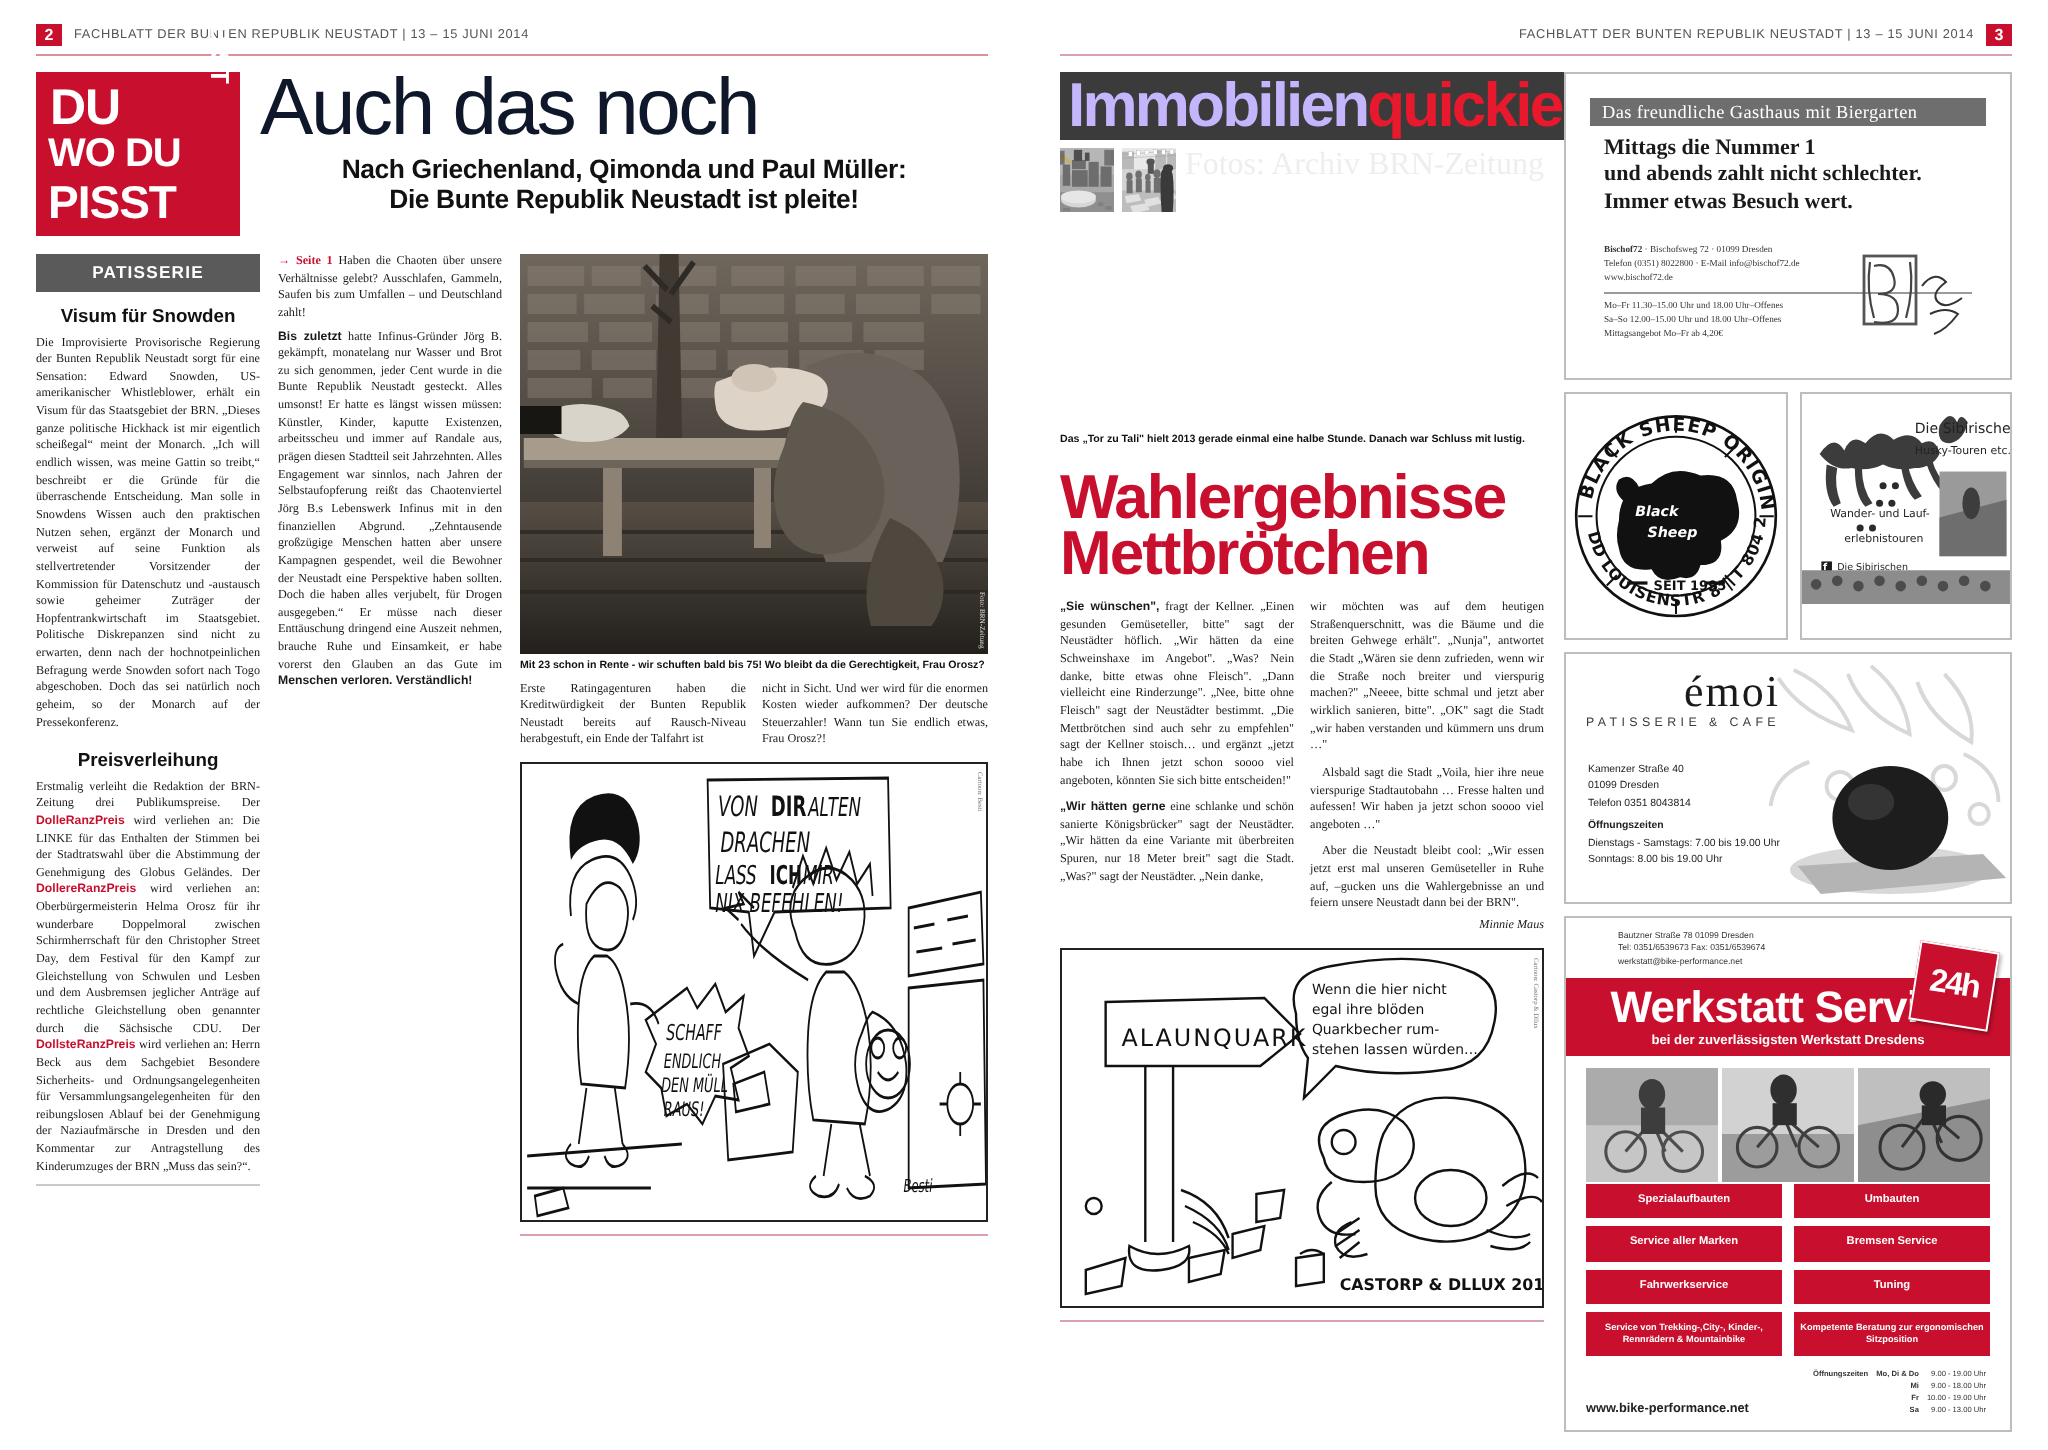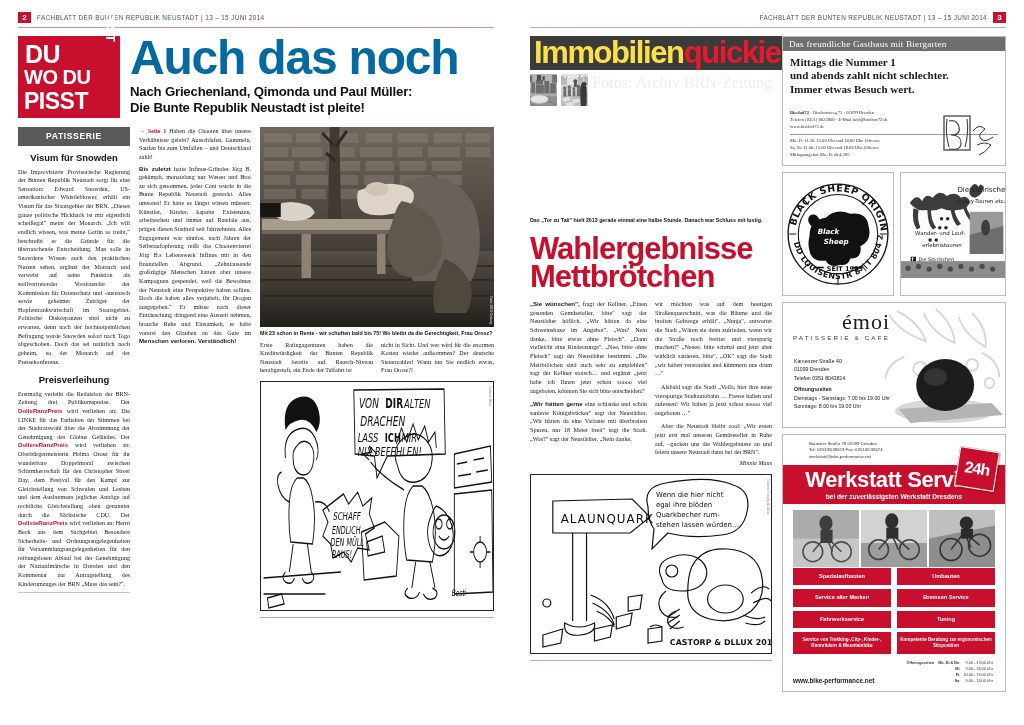"Auch das noch" h1.headline { color: #0369a1 -> #0f172a; font-size: 48px -> 40px; font-weight: bold -> normal }
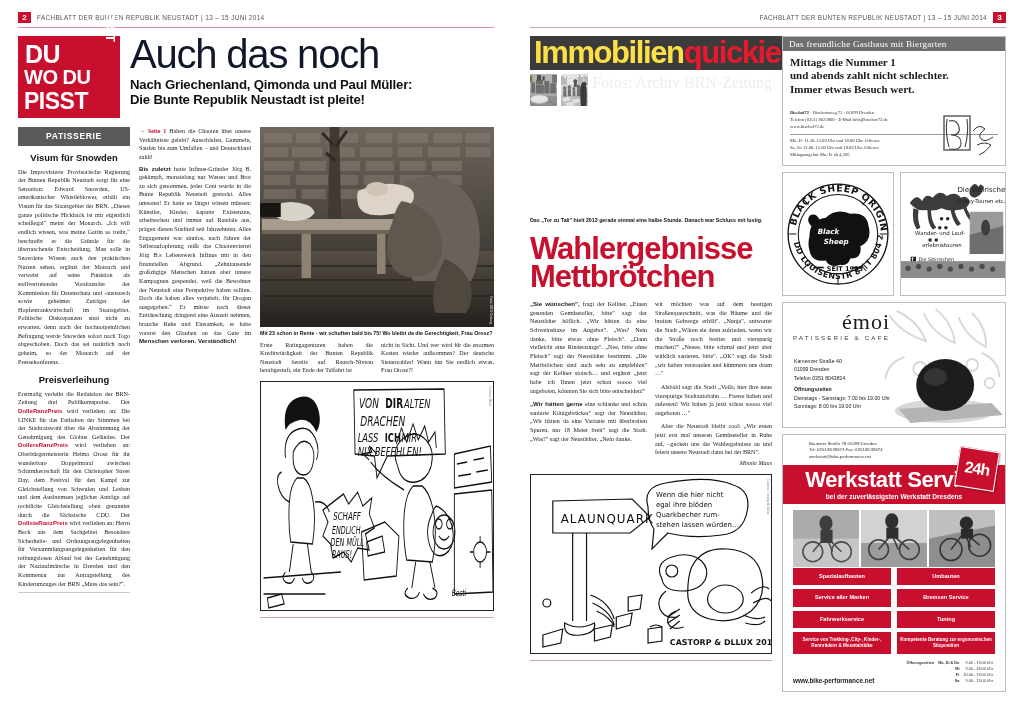"Immobilien" .imm-title .w { color: #fde047 -> #c4b5fd }
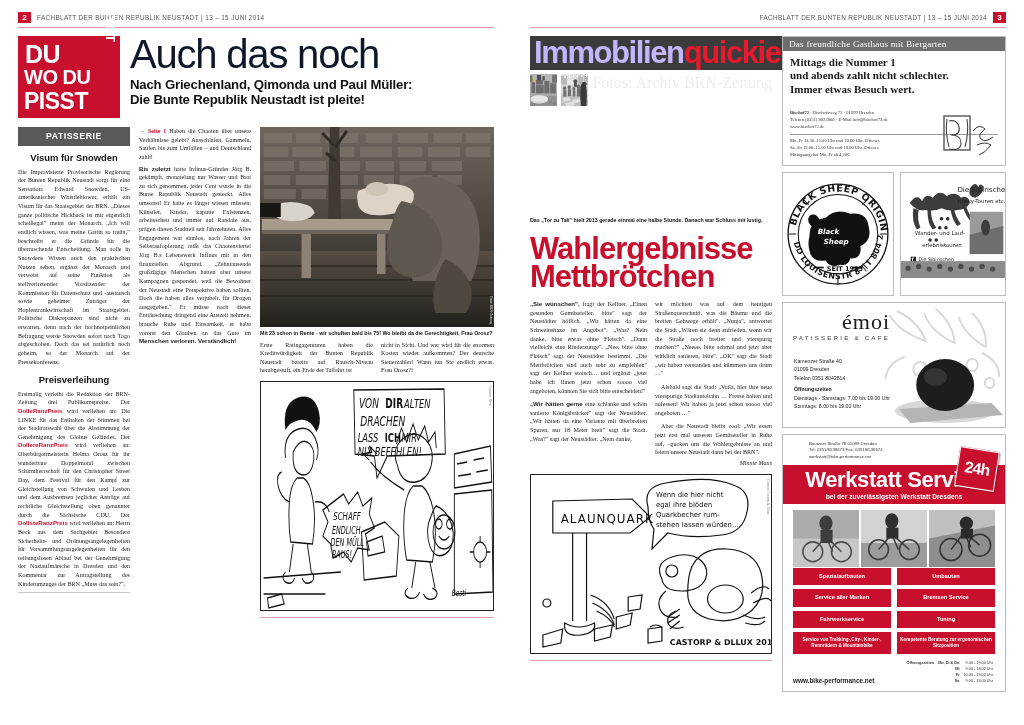"Das freundliche Gasthaus mit Biergarten" .ad-gasthaus { padding: 0 -> 12px }
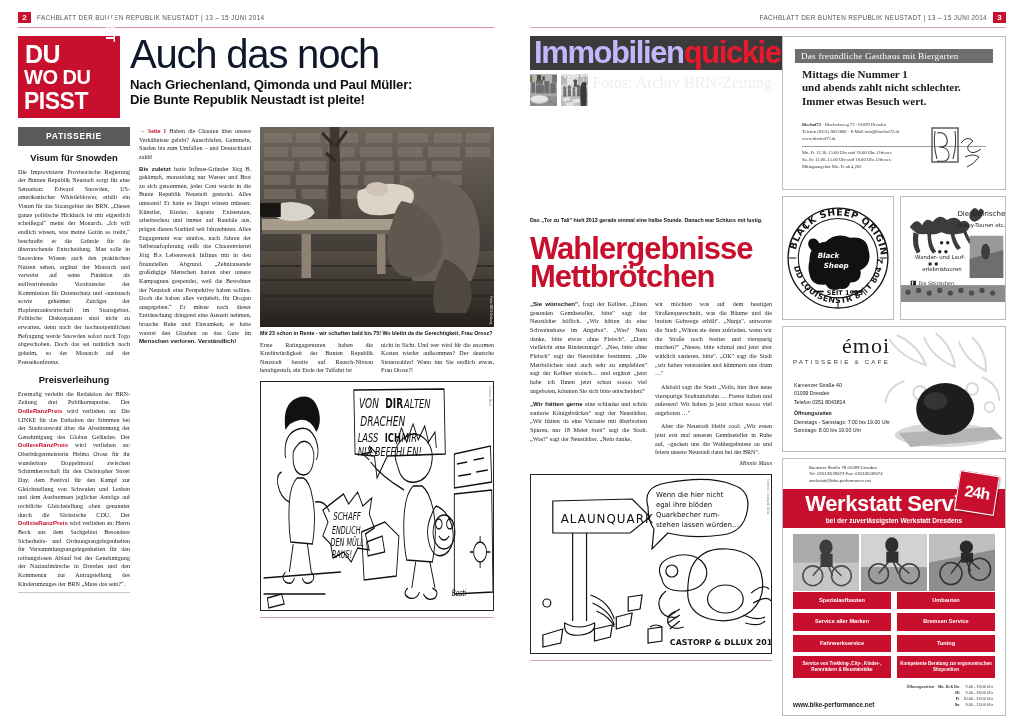"Nach Griechenland, Qimonda und Paul" .subhead { text-align: left -> center }
